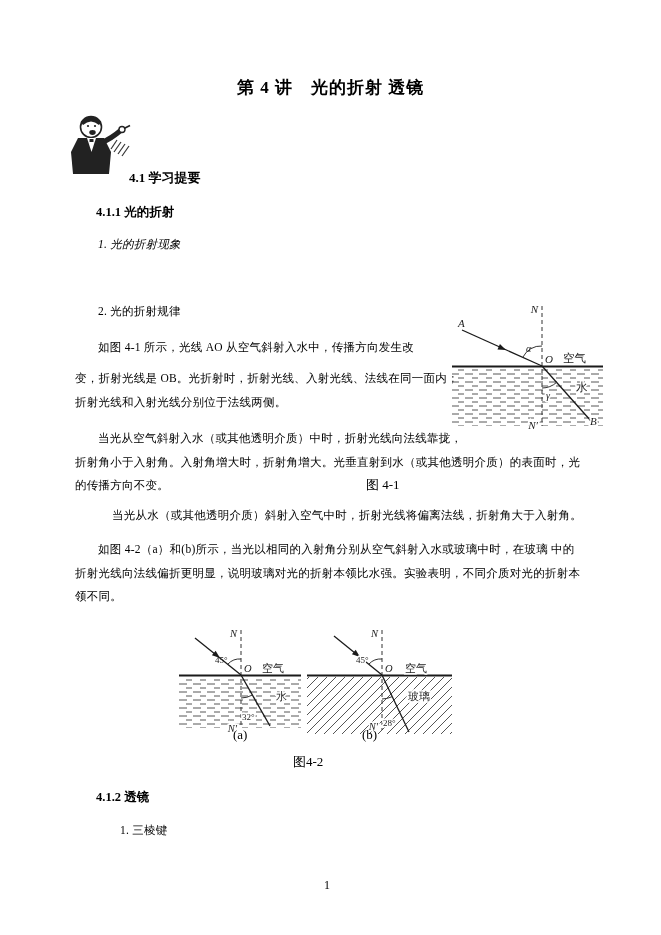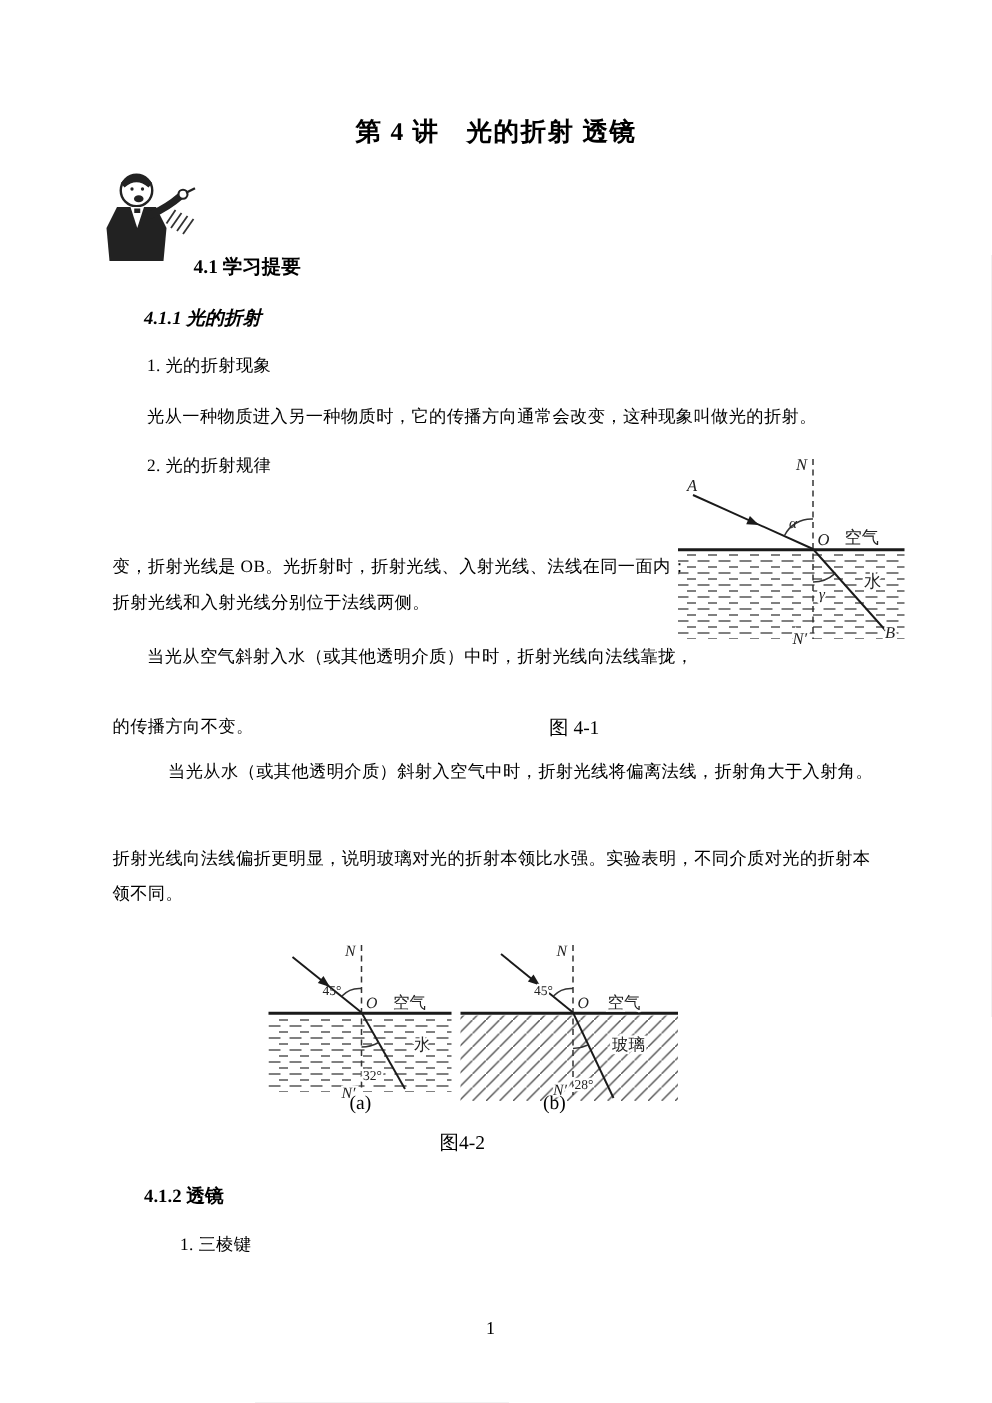"4.1.1 光的折射" div.h3 { font-style: italic -> none }
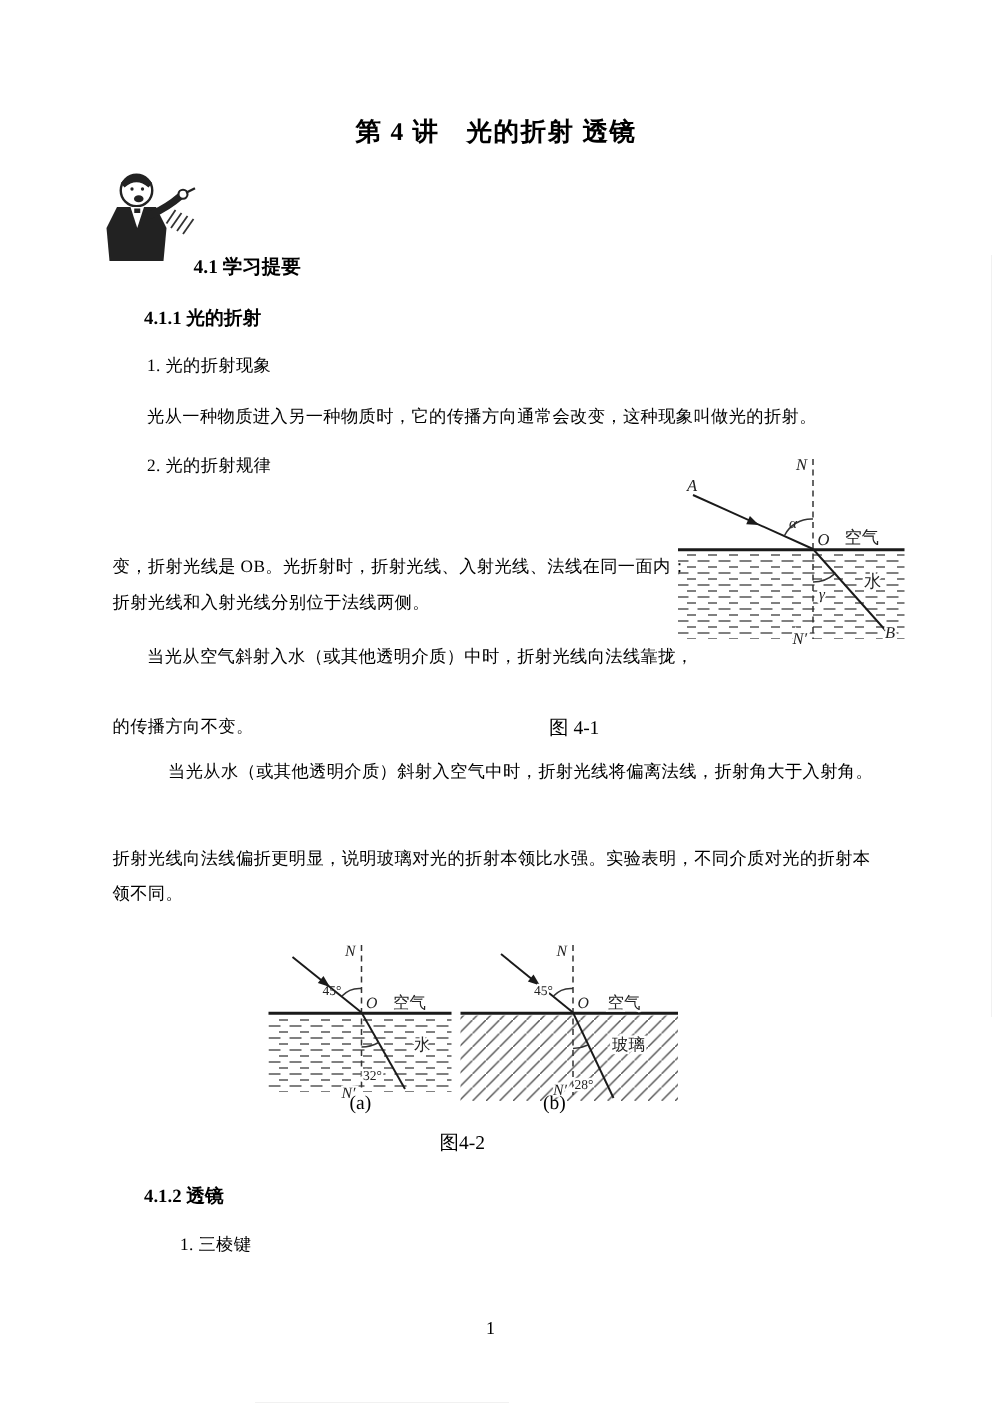"1. 光的折射现象" div.line { font-style: none -> italic }
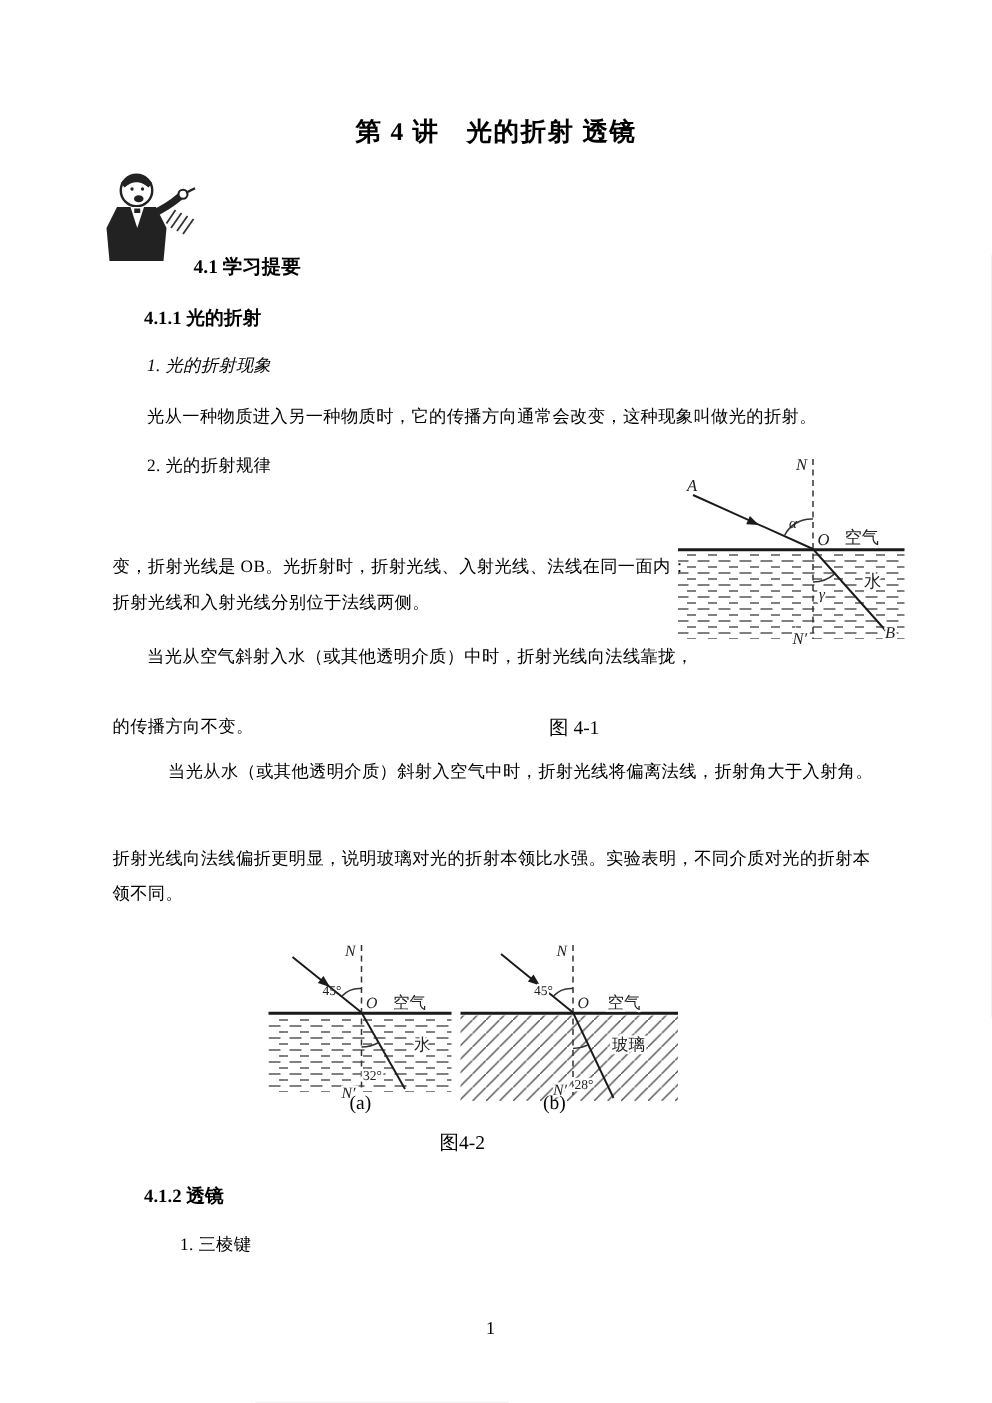"光从一种物质进入另一种物质时，它的传播方向通常会改变，这种现象叫做光的折射。" div.line { html: <div>光从一种物质进入另一种物质时，它的传播方向通常会改变，这种现象叫做光的折射。</div> -> none }
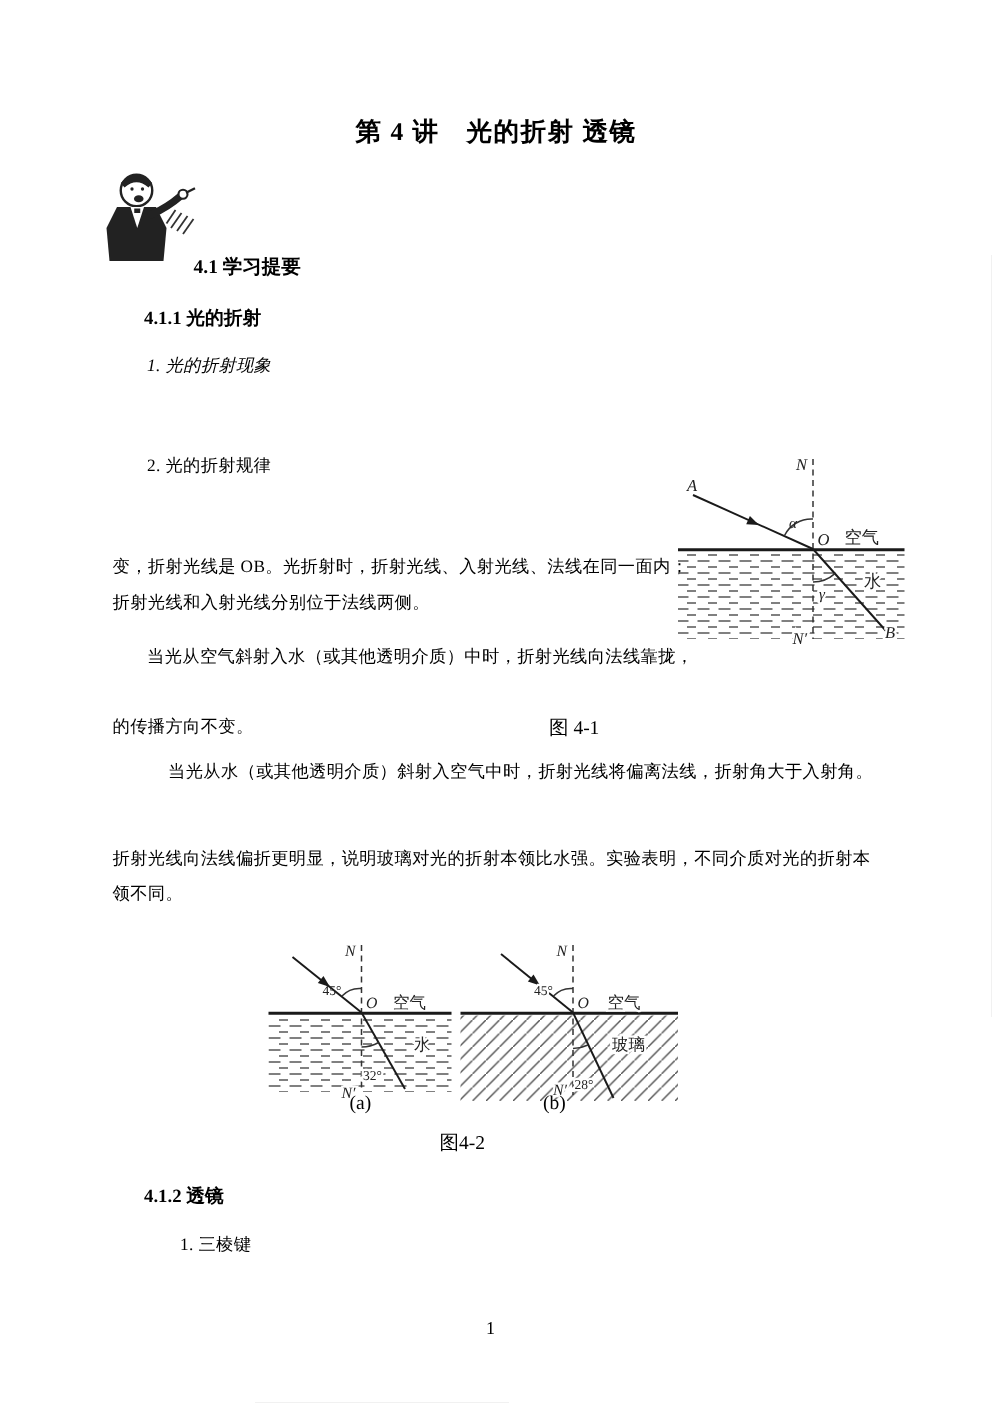"如图 4-1 所示，光线 AO 从空气斜射入水中，传播方向发生改" div.line { html: none -> <div>如图 4-1 所示，光线 AO 从空气斜射入水中，传播方向发生改</div> }
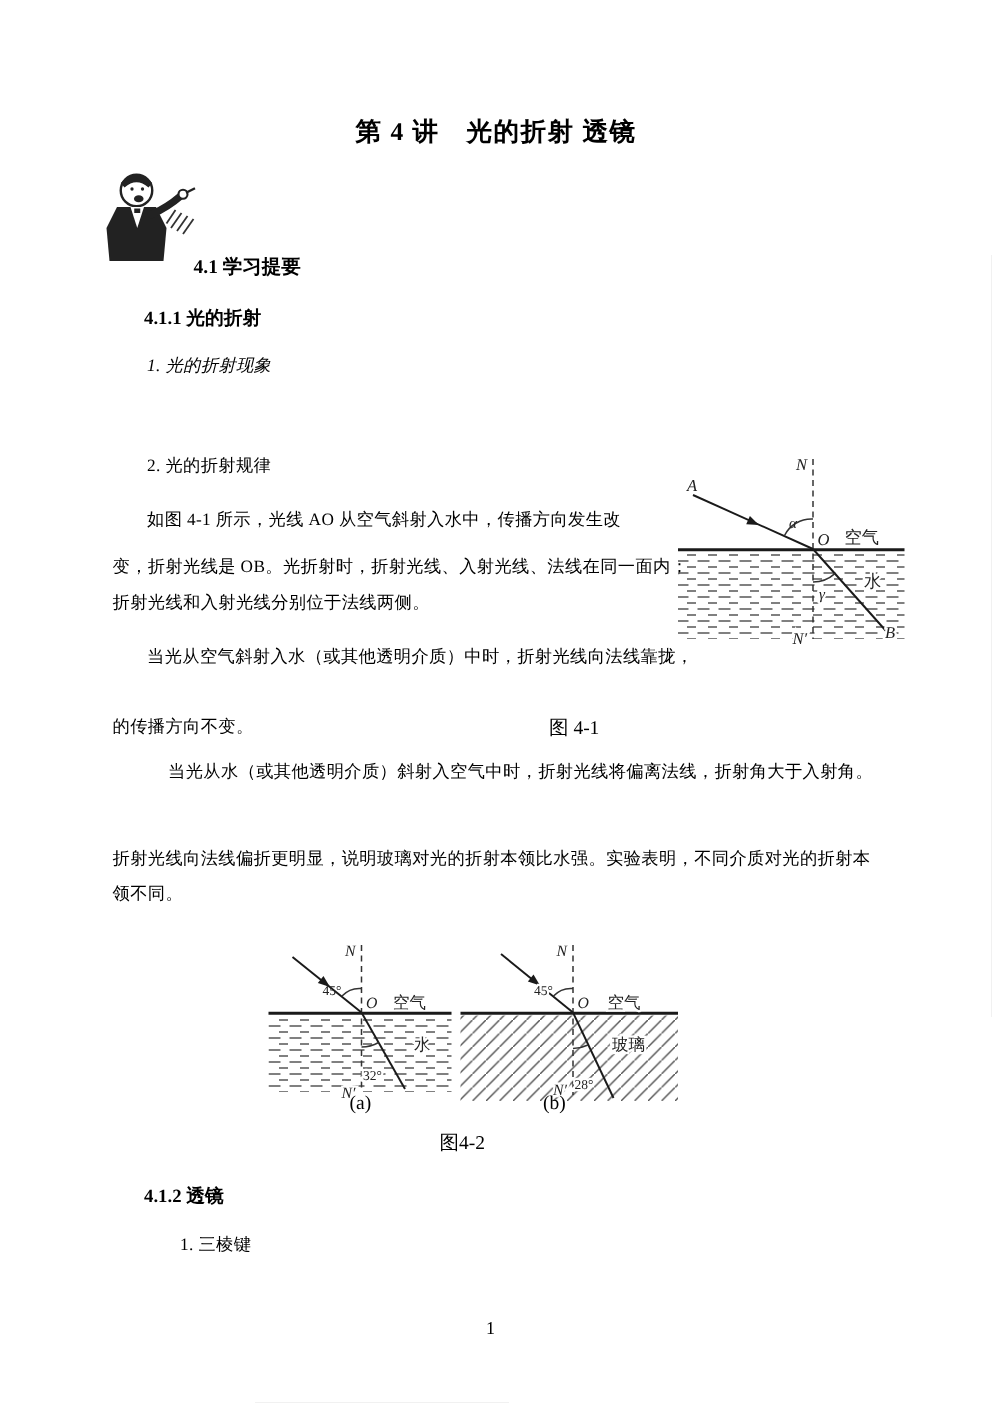"折射角小于入射角。入射角增大时，折射角增大。光垂直射到水（或其他透明介质）的表面" div.line { html: none -> <div>折射角小于入射角。入射角增大时，折射角增大。光垂直射到水（或其他透明介质）的表面时，光</div> }
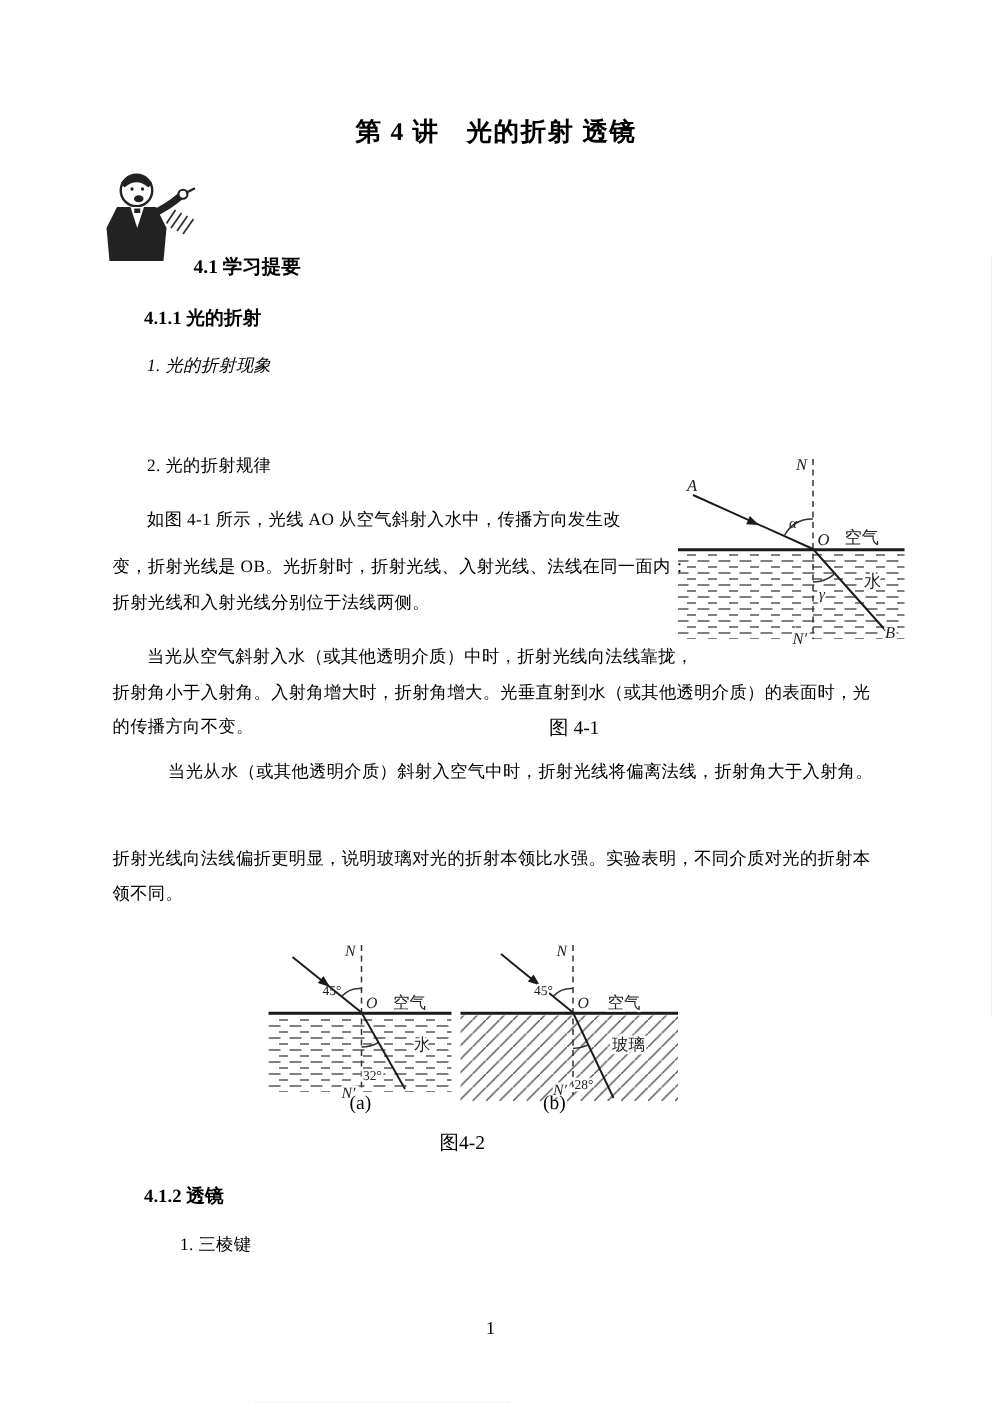"如图" div.line { html: none -> <div>如图 4-2（a）和(b)所示，当光以相同的入射角分别从空气斜射入水或玻璃中时，在玻璃 中的</div> }
